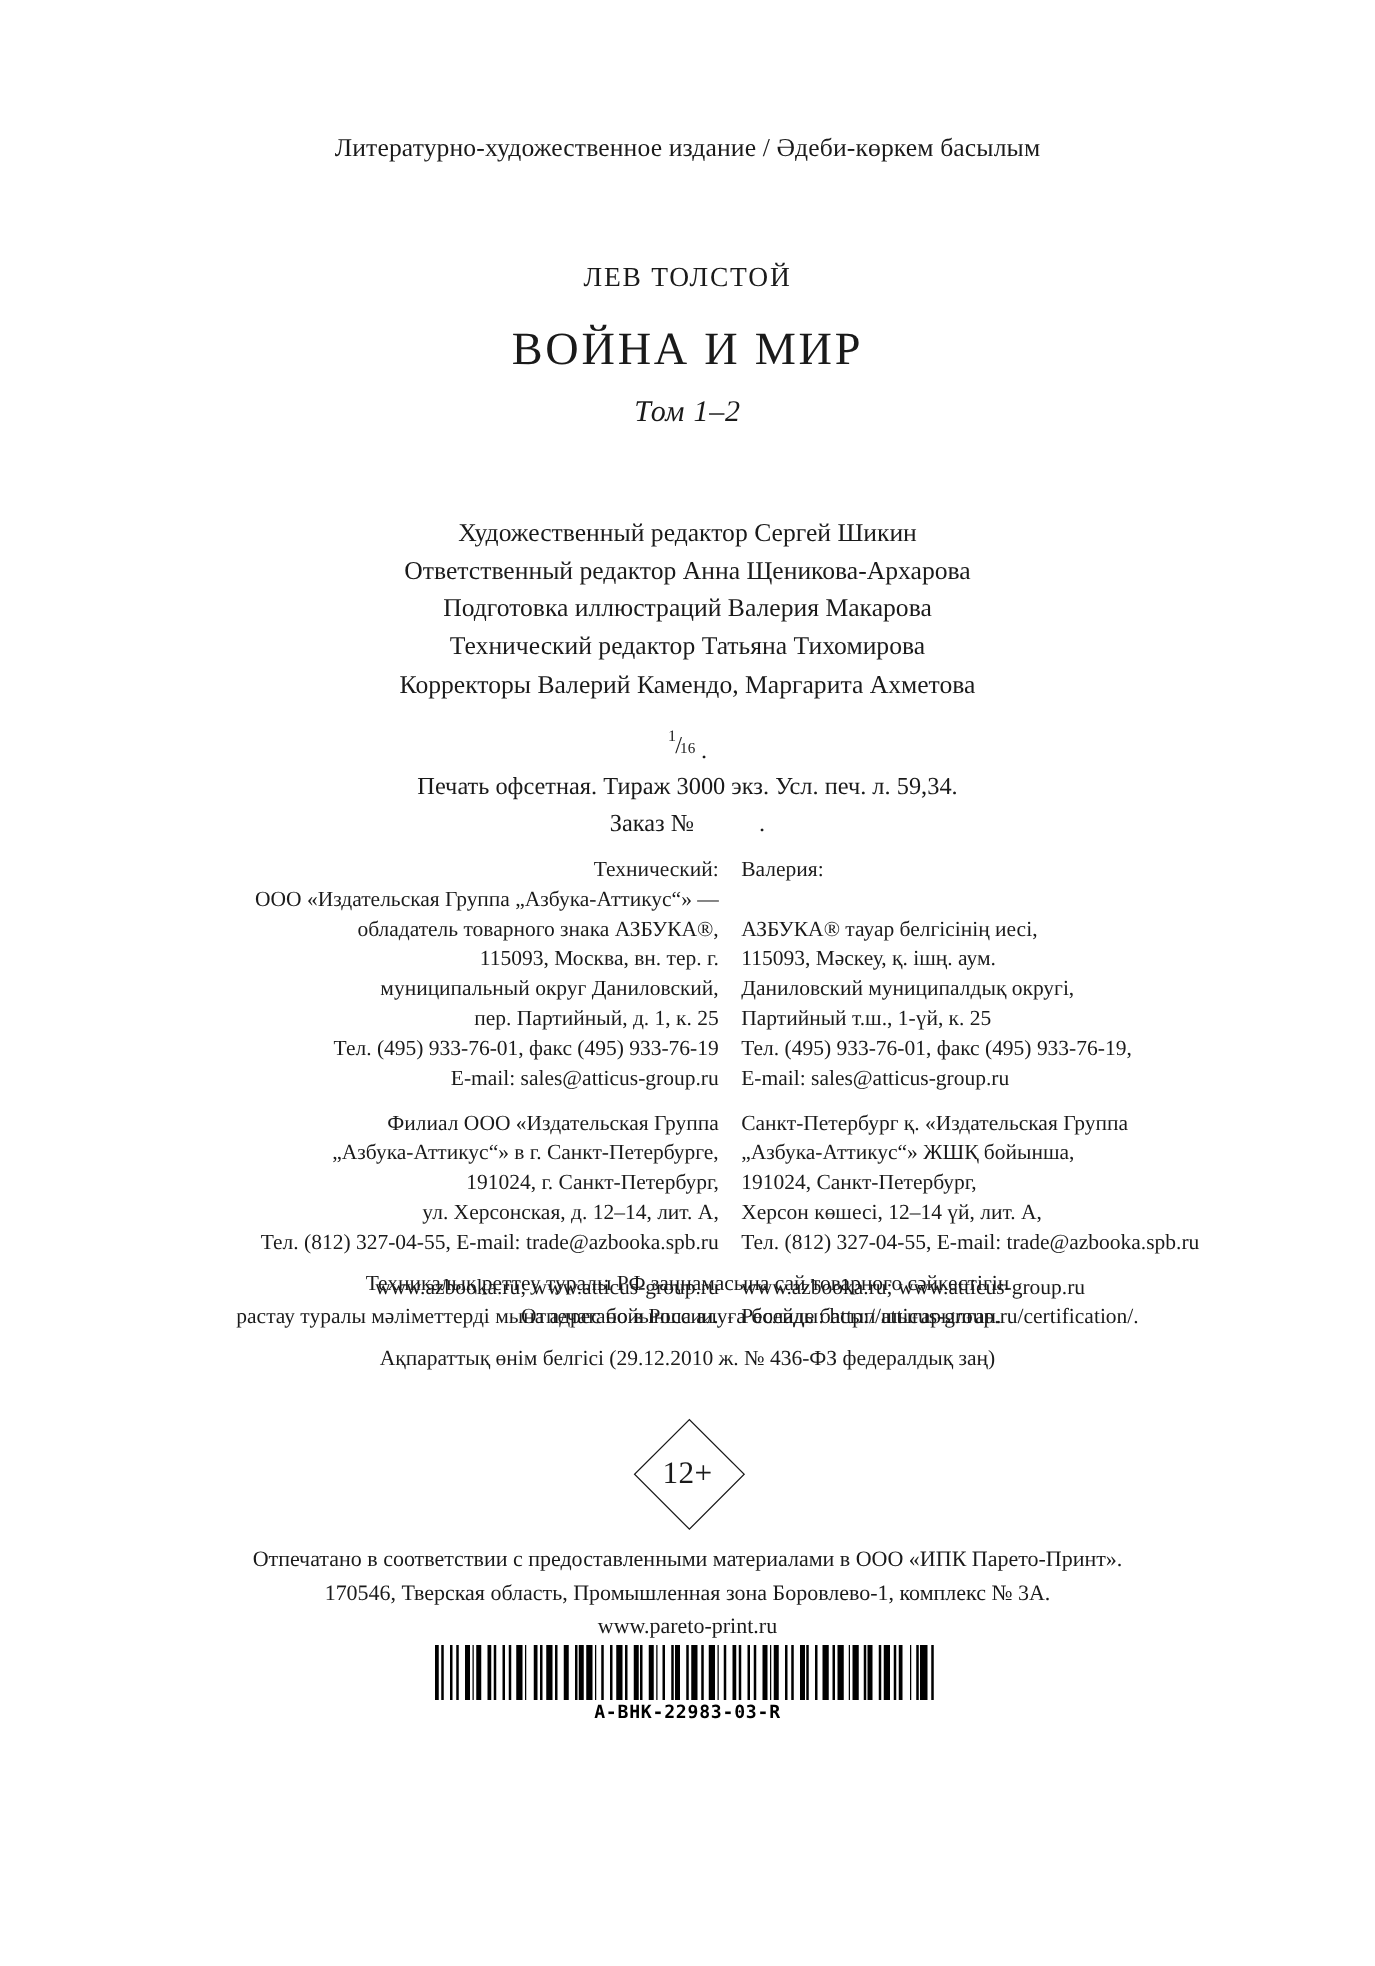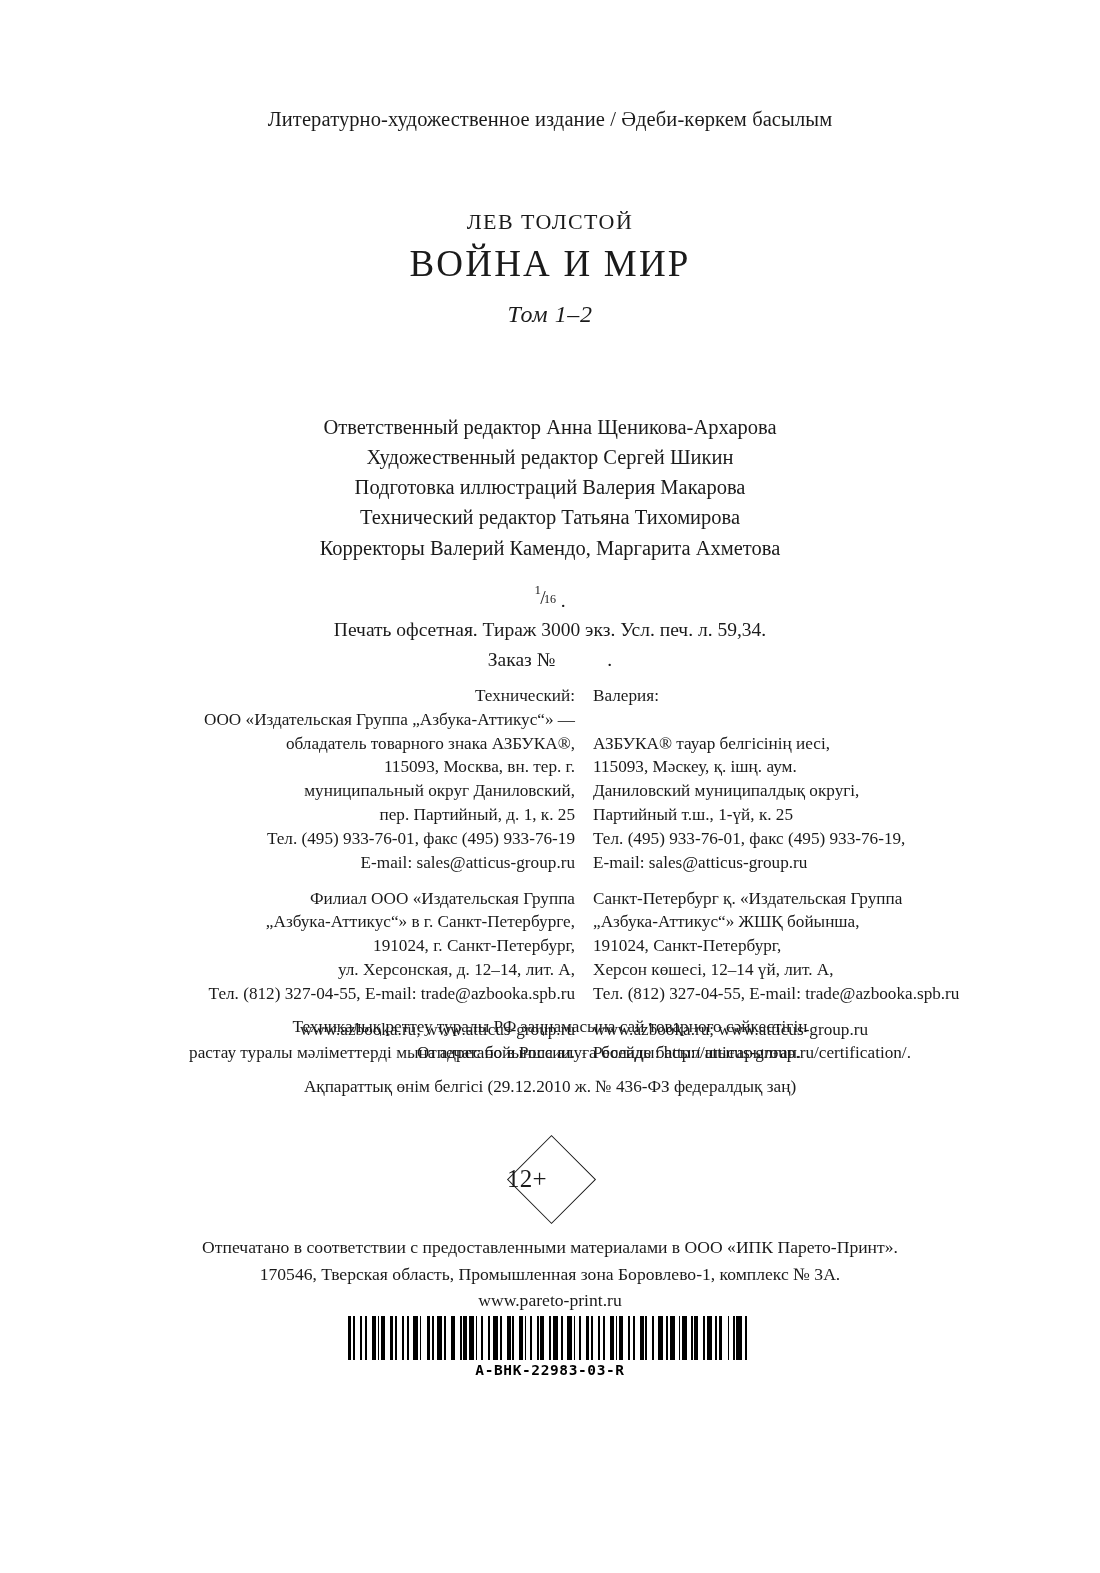"ВОЙНА И МИР" .book-title { margin-top: 10px -> 26px }
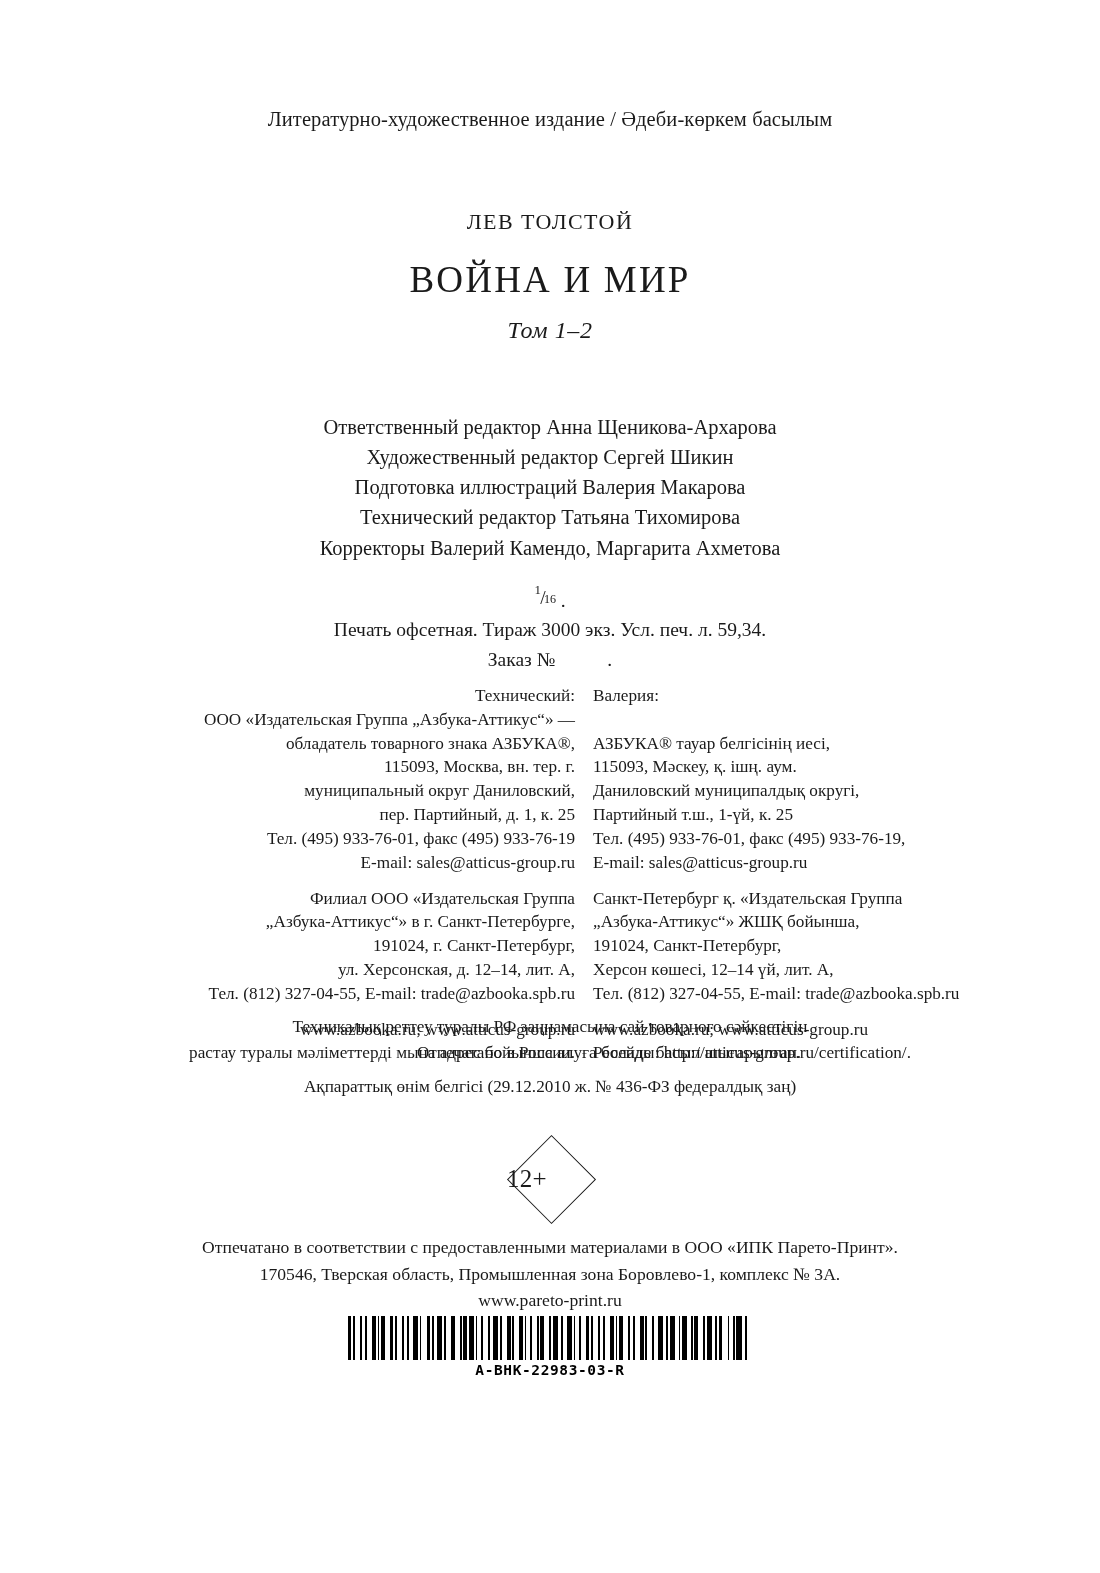"Ответственный редактор Анна" div { order: before "Художественный редактор Сергей Шикин" -> after "Художественный редактор Сергей Шикин" }
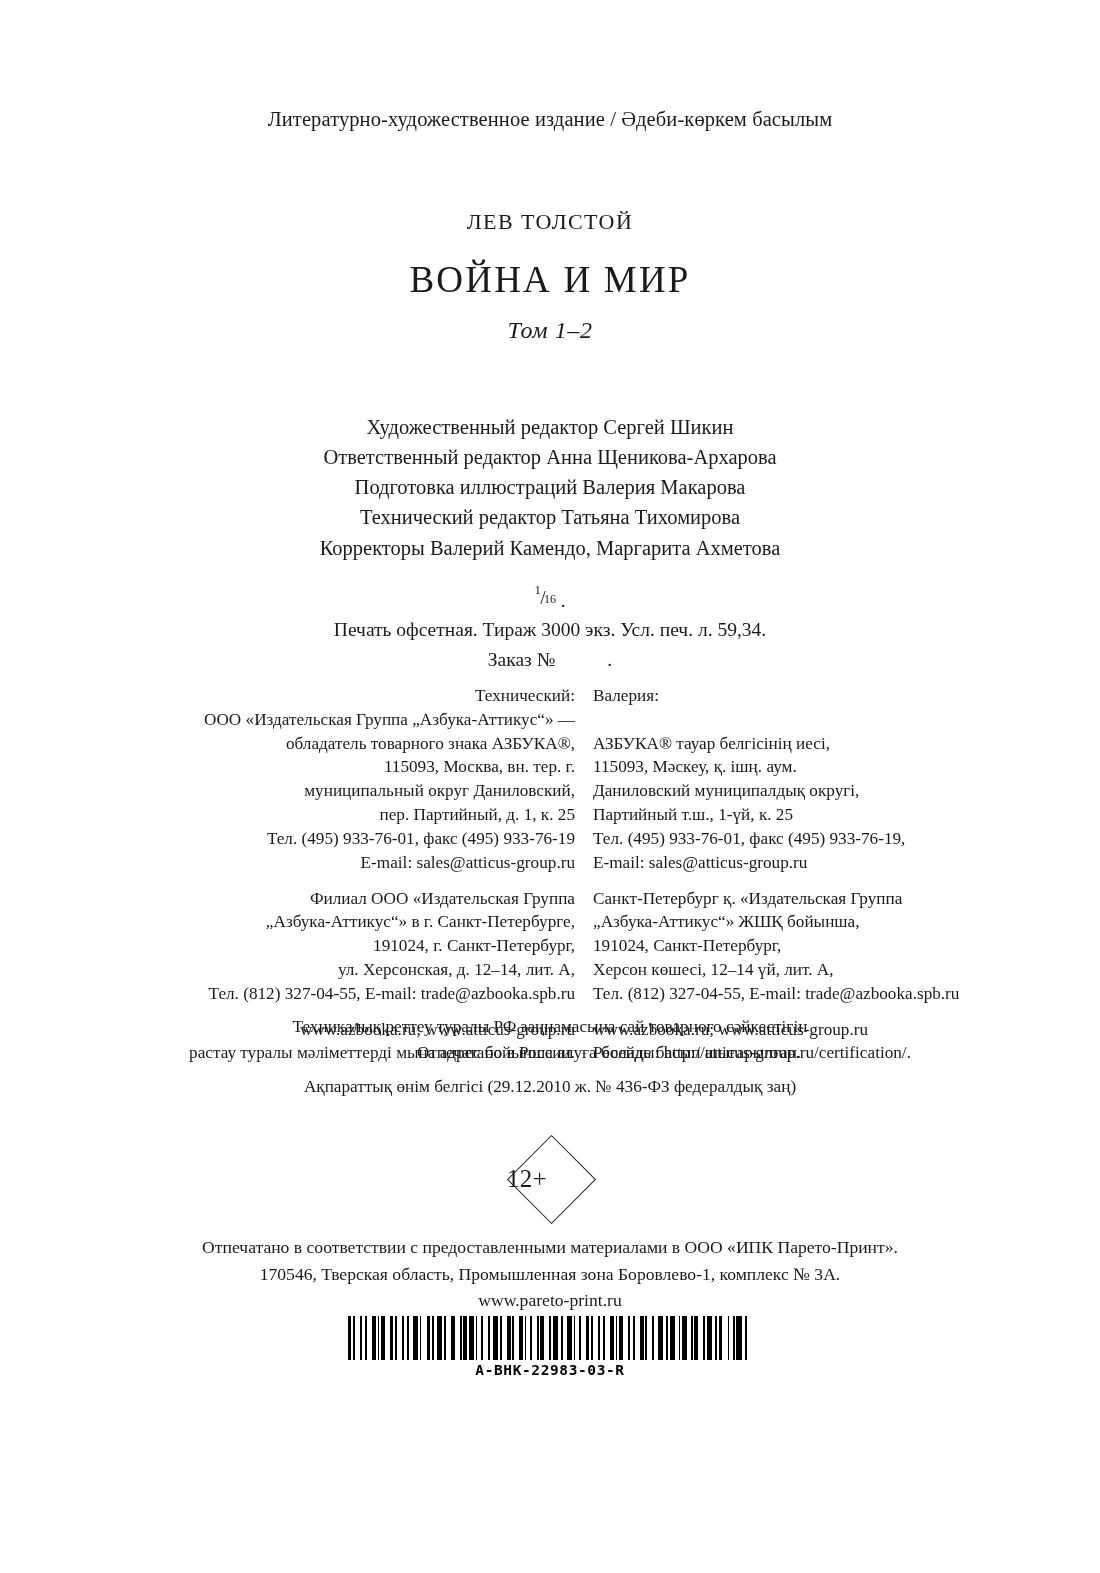"12+" .agebadge { justify-content: flex-start -> center }
